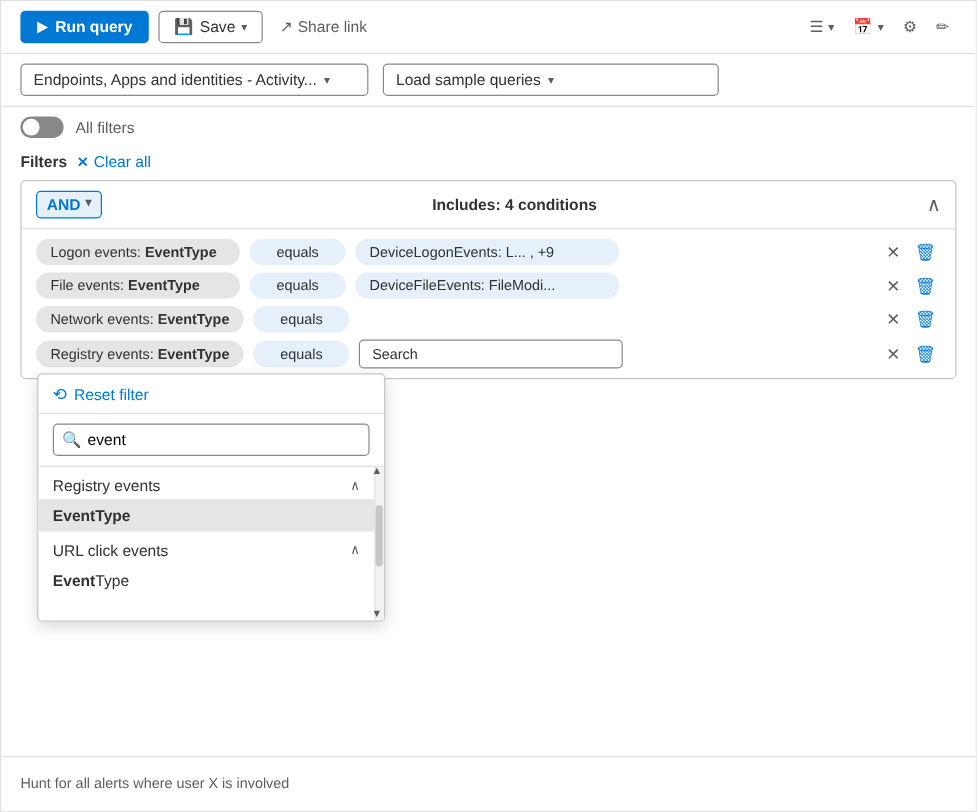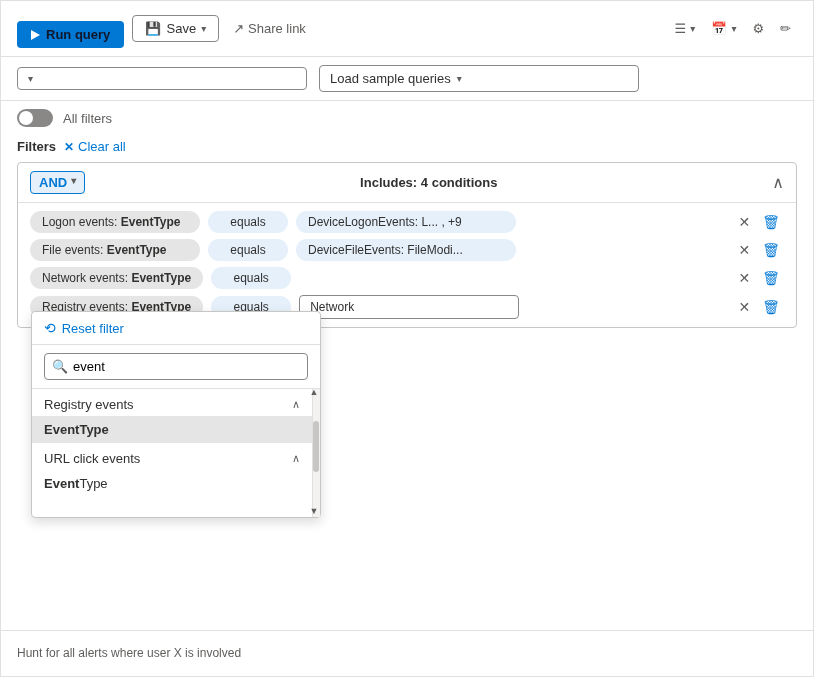"Run query" .btn-run { color: #0f172a -> #ffffff; margin-top: 12px -> none }
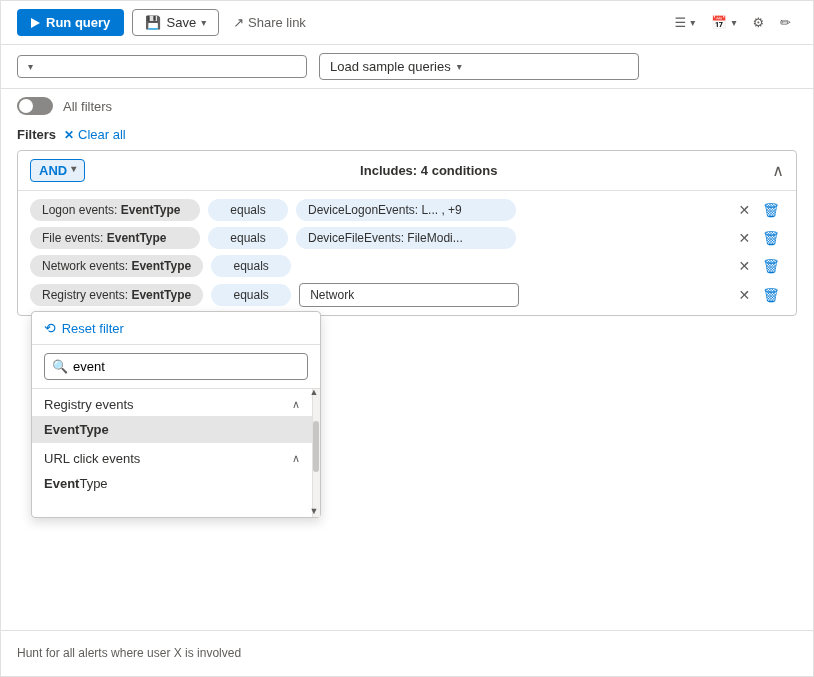"Endpoints, Apps and identities -" span { html: none -> <span>Endpoints, Apps and identities - Activity...</span> }
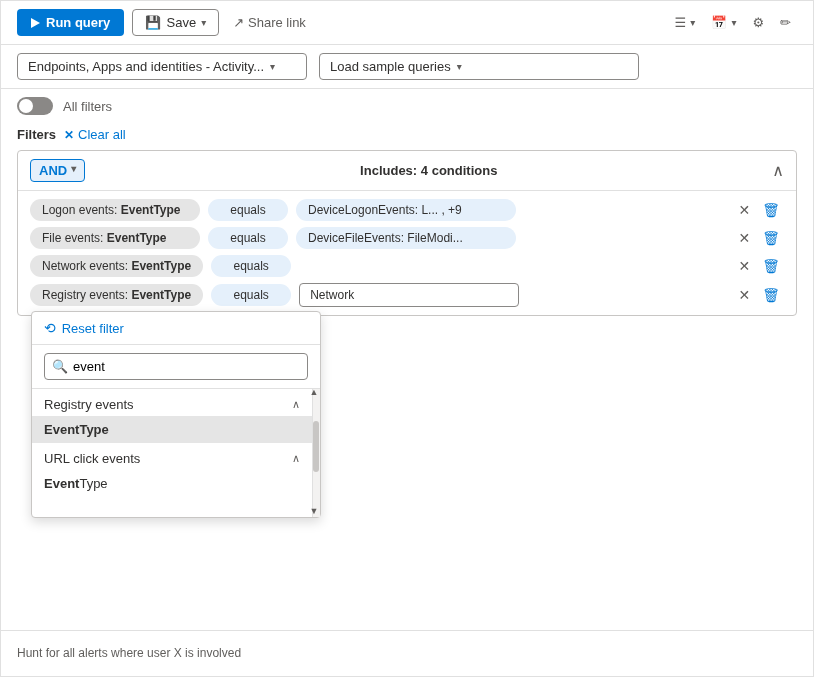"Load sample queries" .selector-dropdown.medium { width: 320px -> 280px }
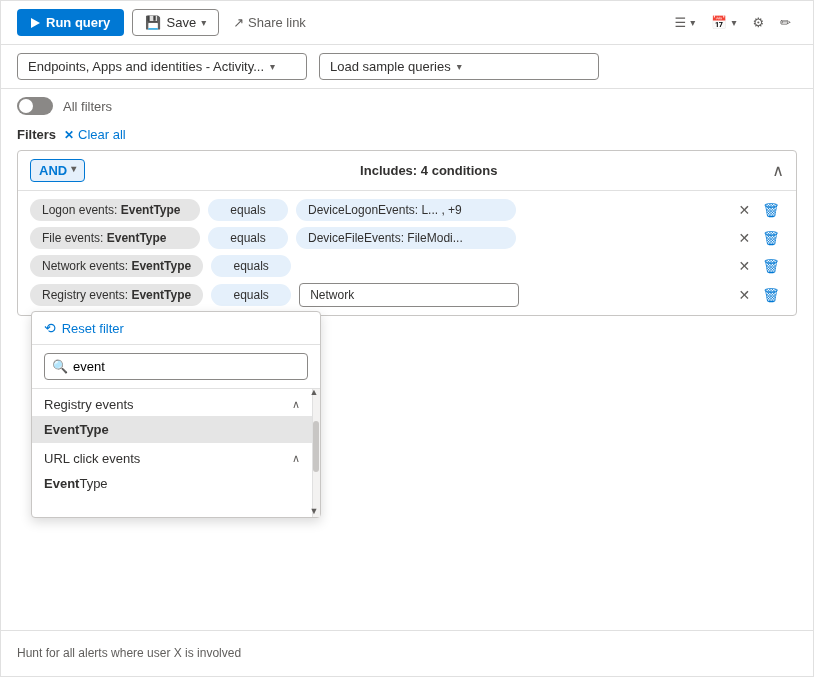"Network" div.filter-value { text: Network -> Search }
